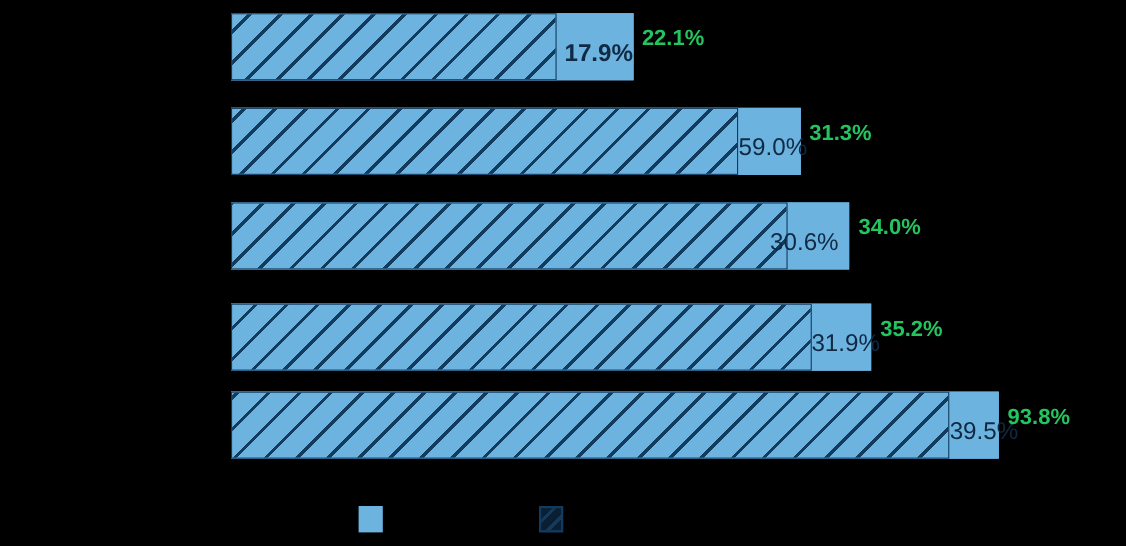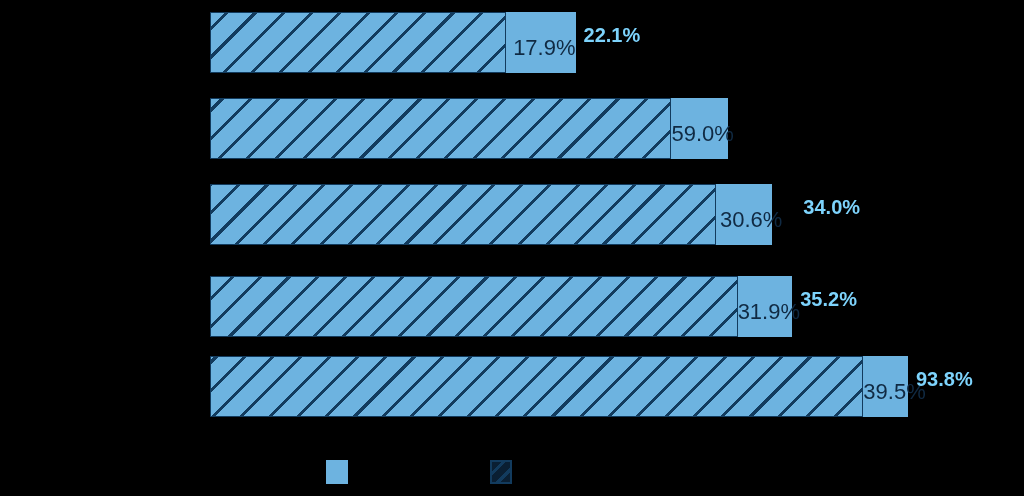"17.9%" div.label-inner { font-weight: none -> bold }
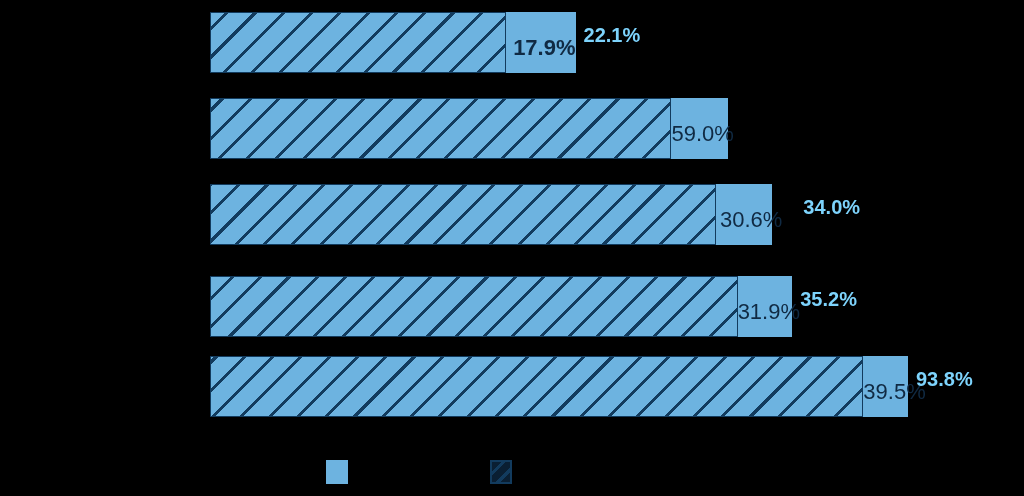"22.1%" .label-outer { color: #7dd3fc -> #22c55e }
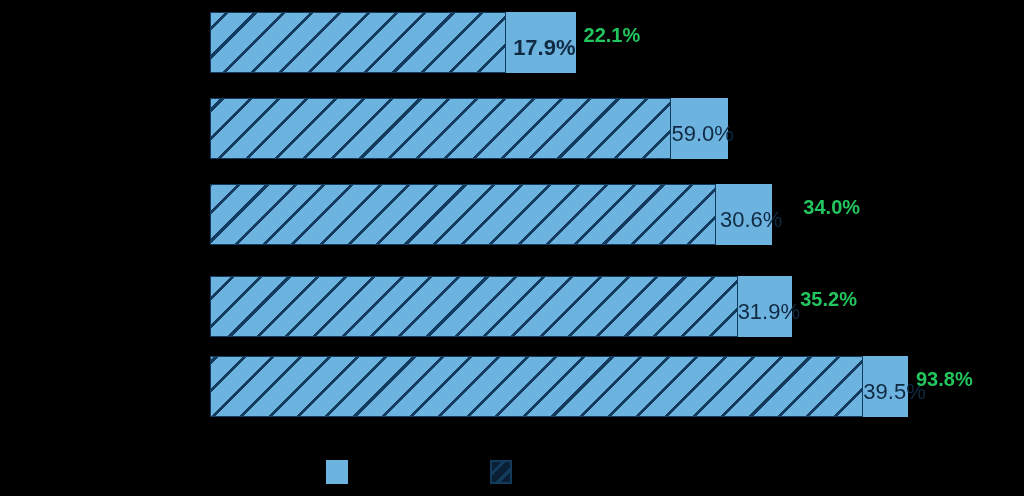"31.3%" div.label-outer { html: none -> <div>31.3%</div> }
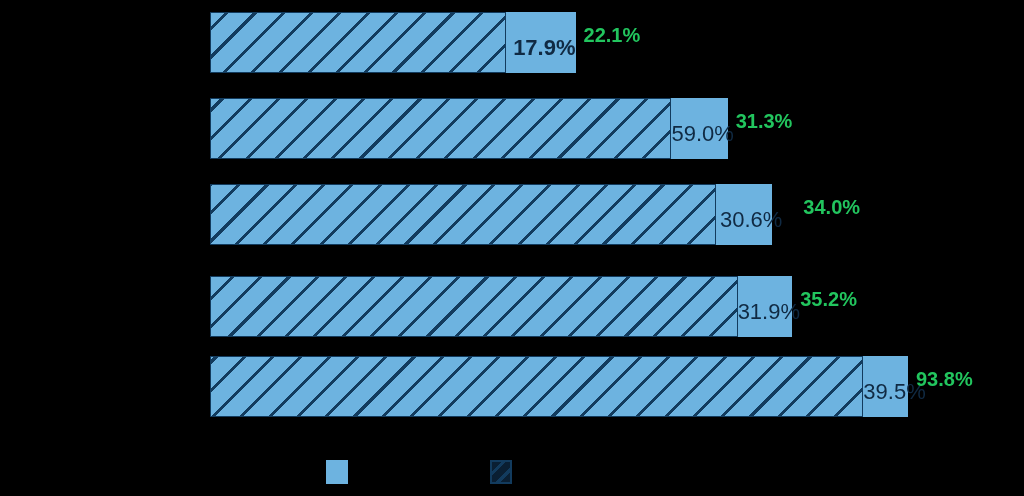"30.6%" div.label-inner { left: 720px -> 700px }
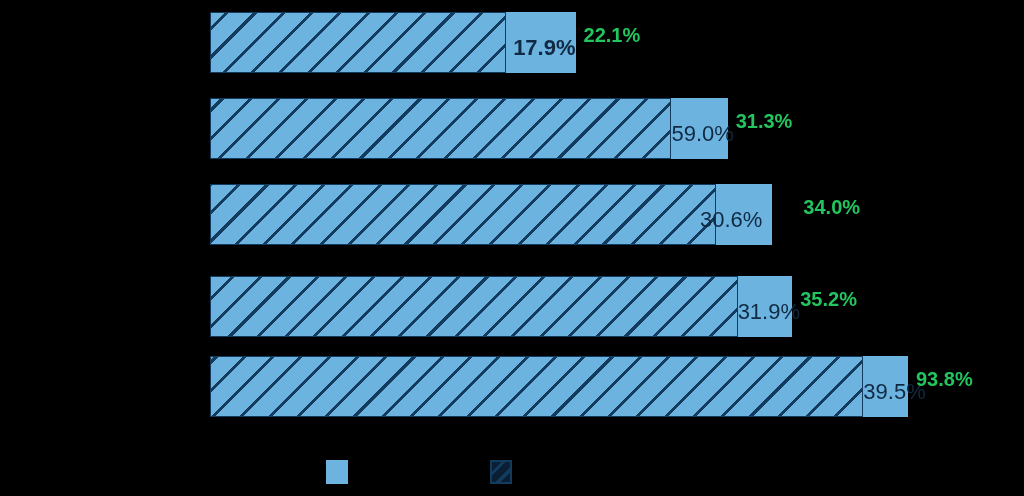"34.0%" div.label-outer { margin-left: 23px -> none }
